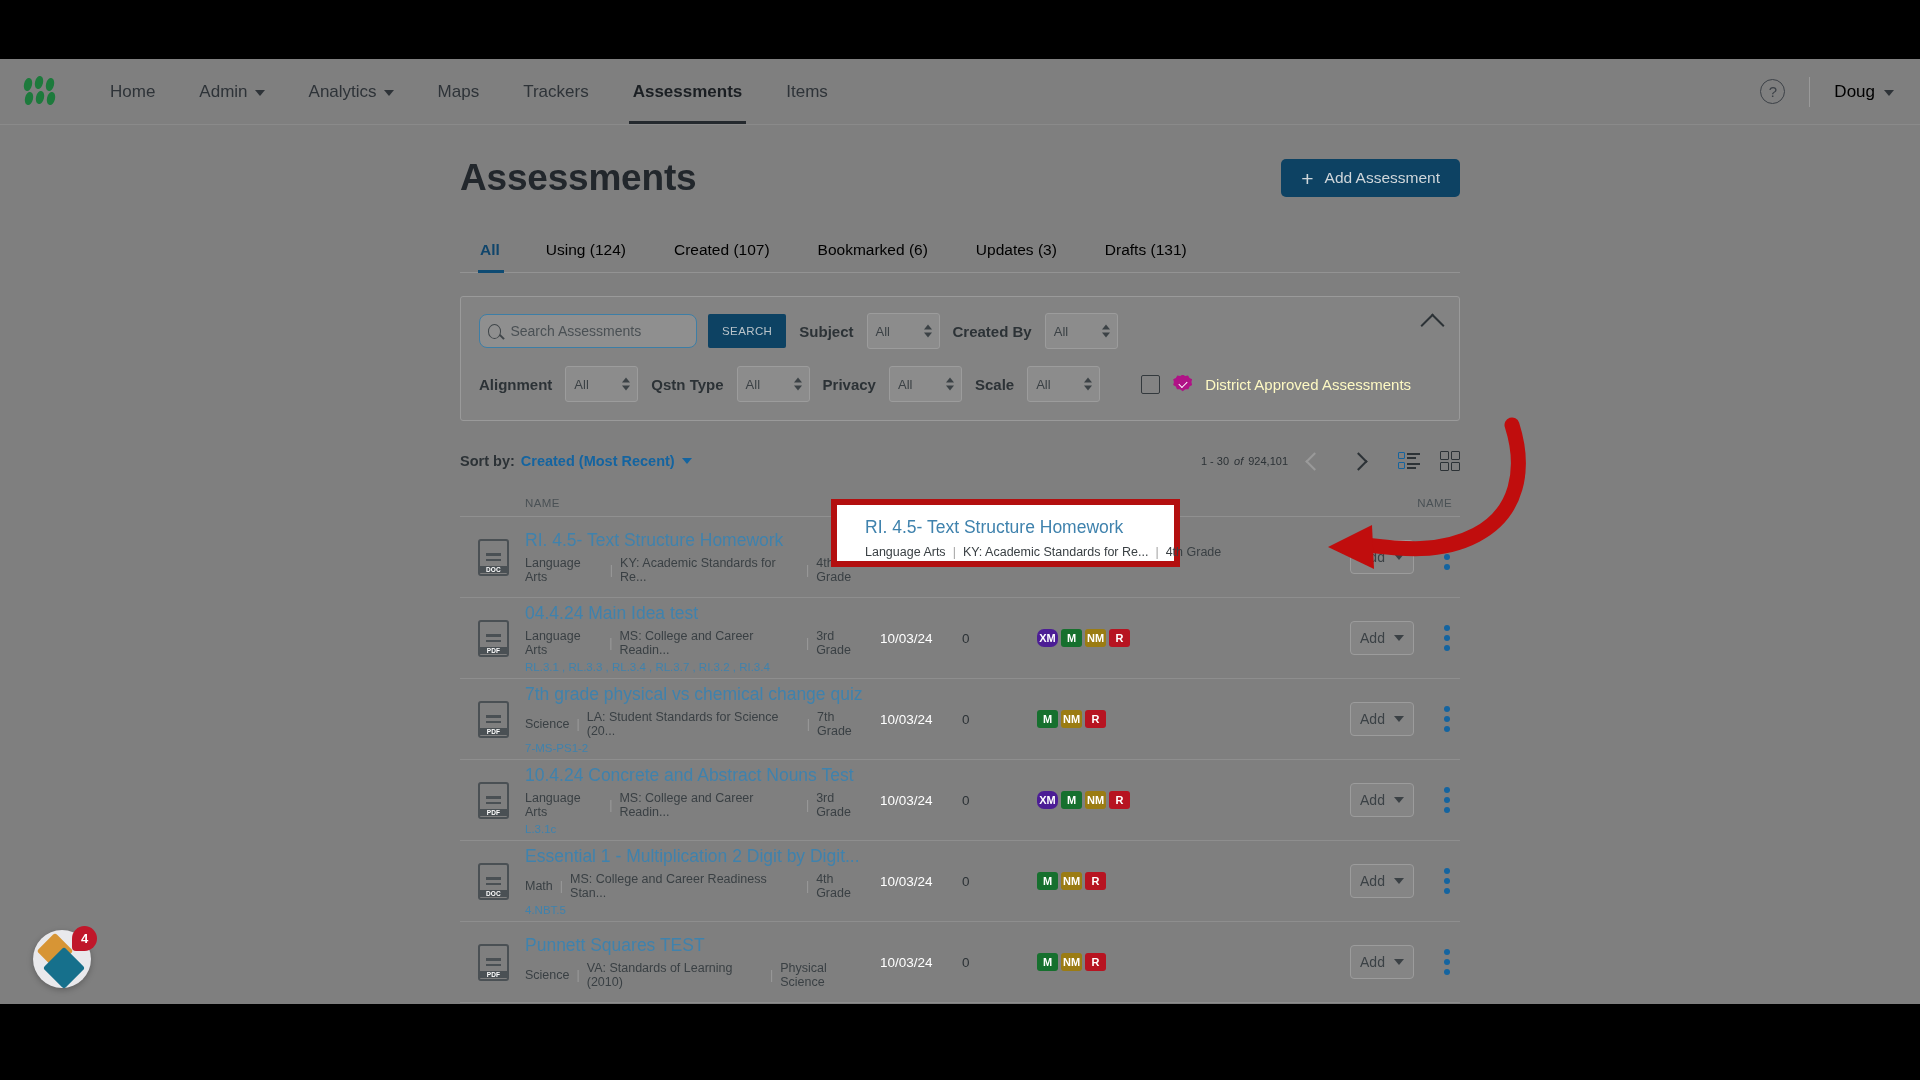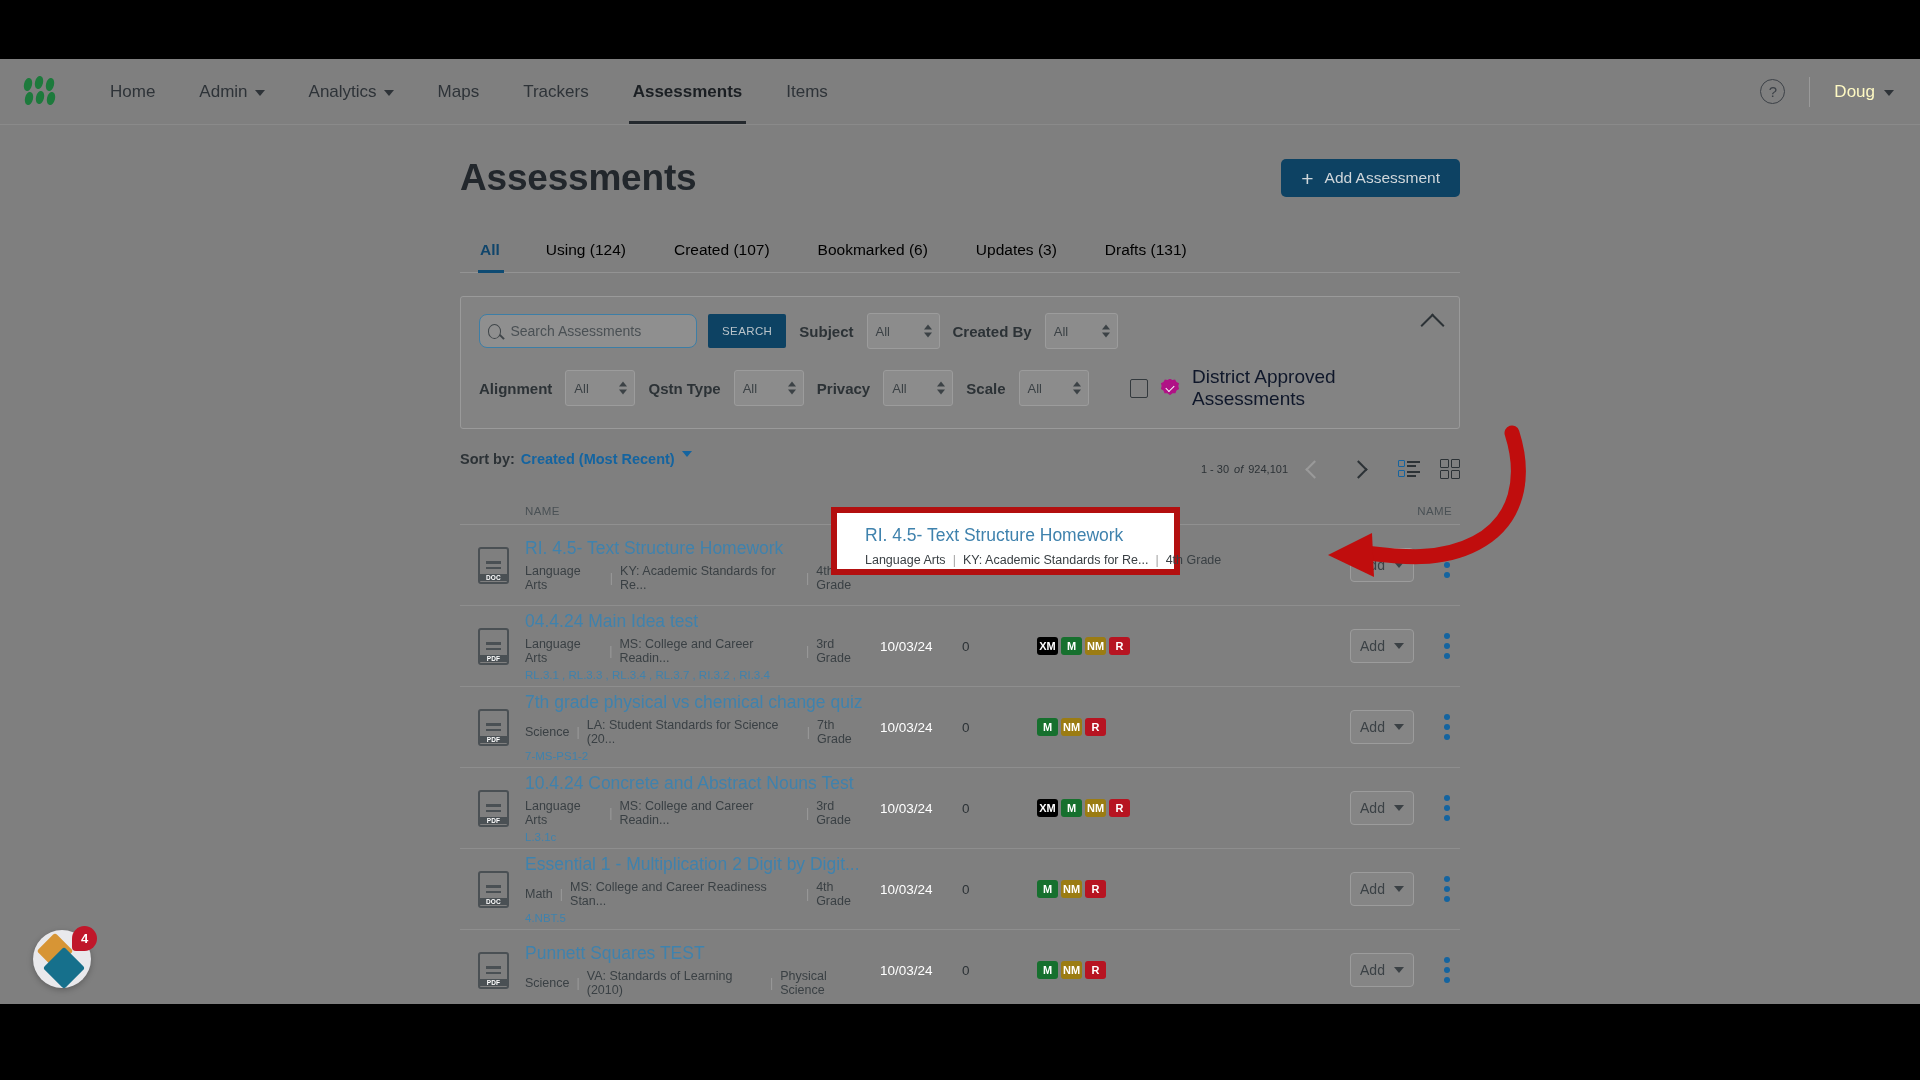"Doug" .username { color: #fef9c3 -> #000000 }
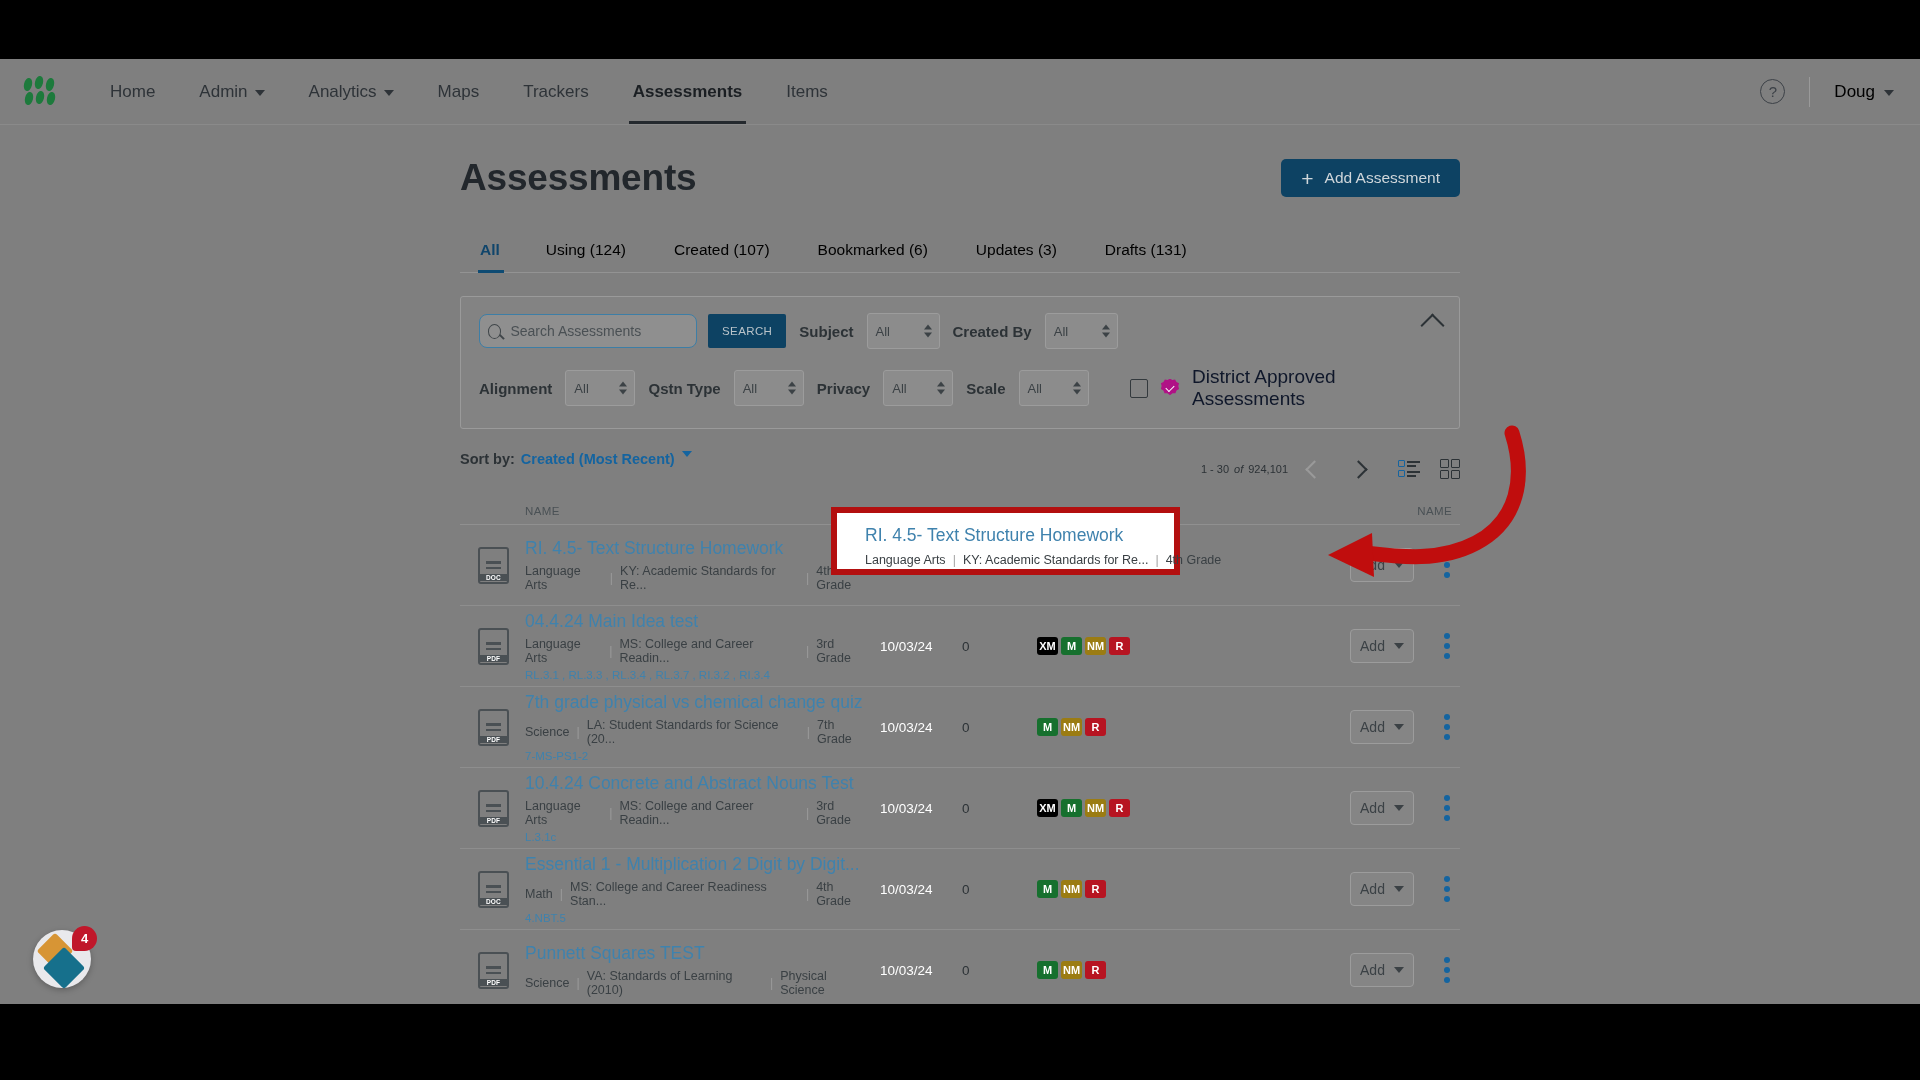"District Approved Assessments" .approve-text { color: #0f172a -> #fef9c3; font-size: 19px -> 15px }
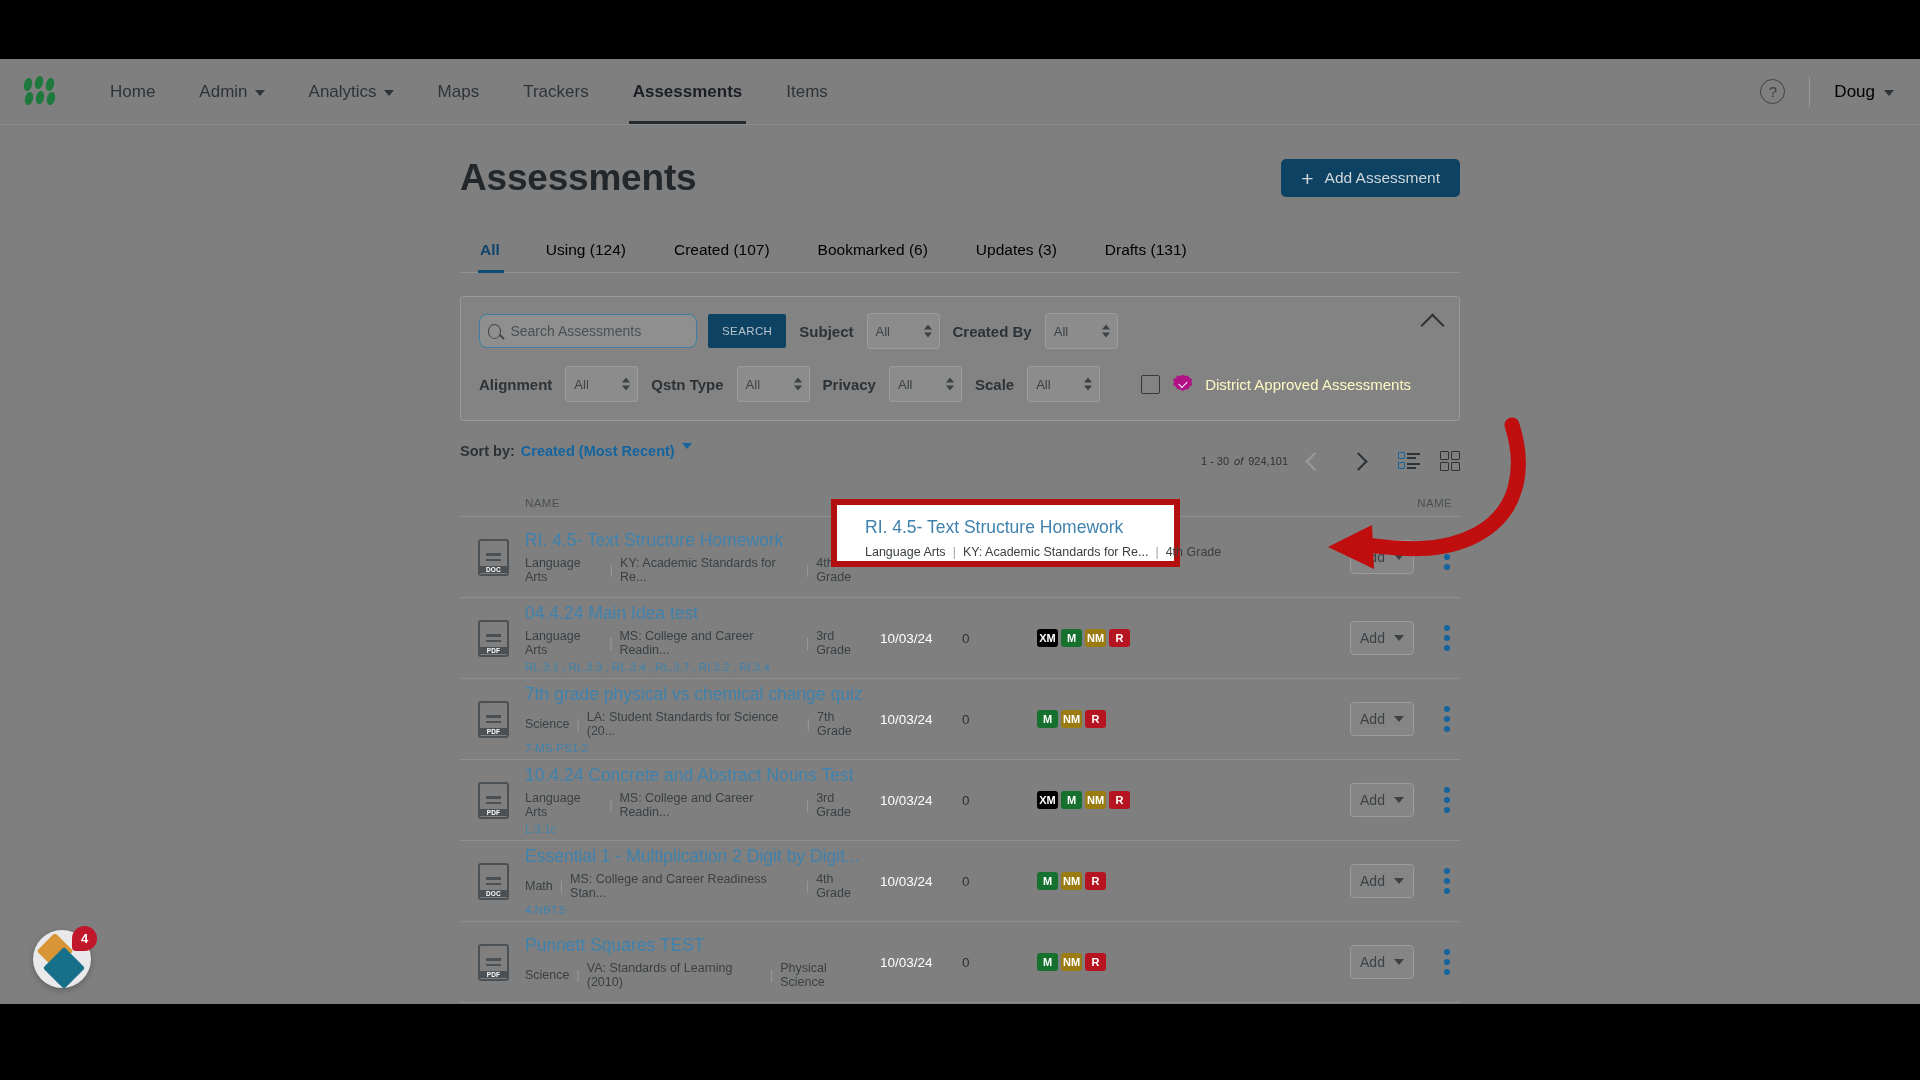"Sort by:" .sortrow { align-items: none -> center }
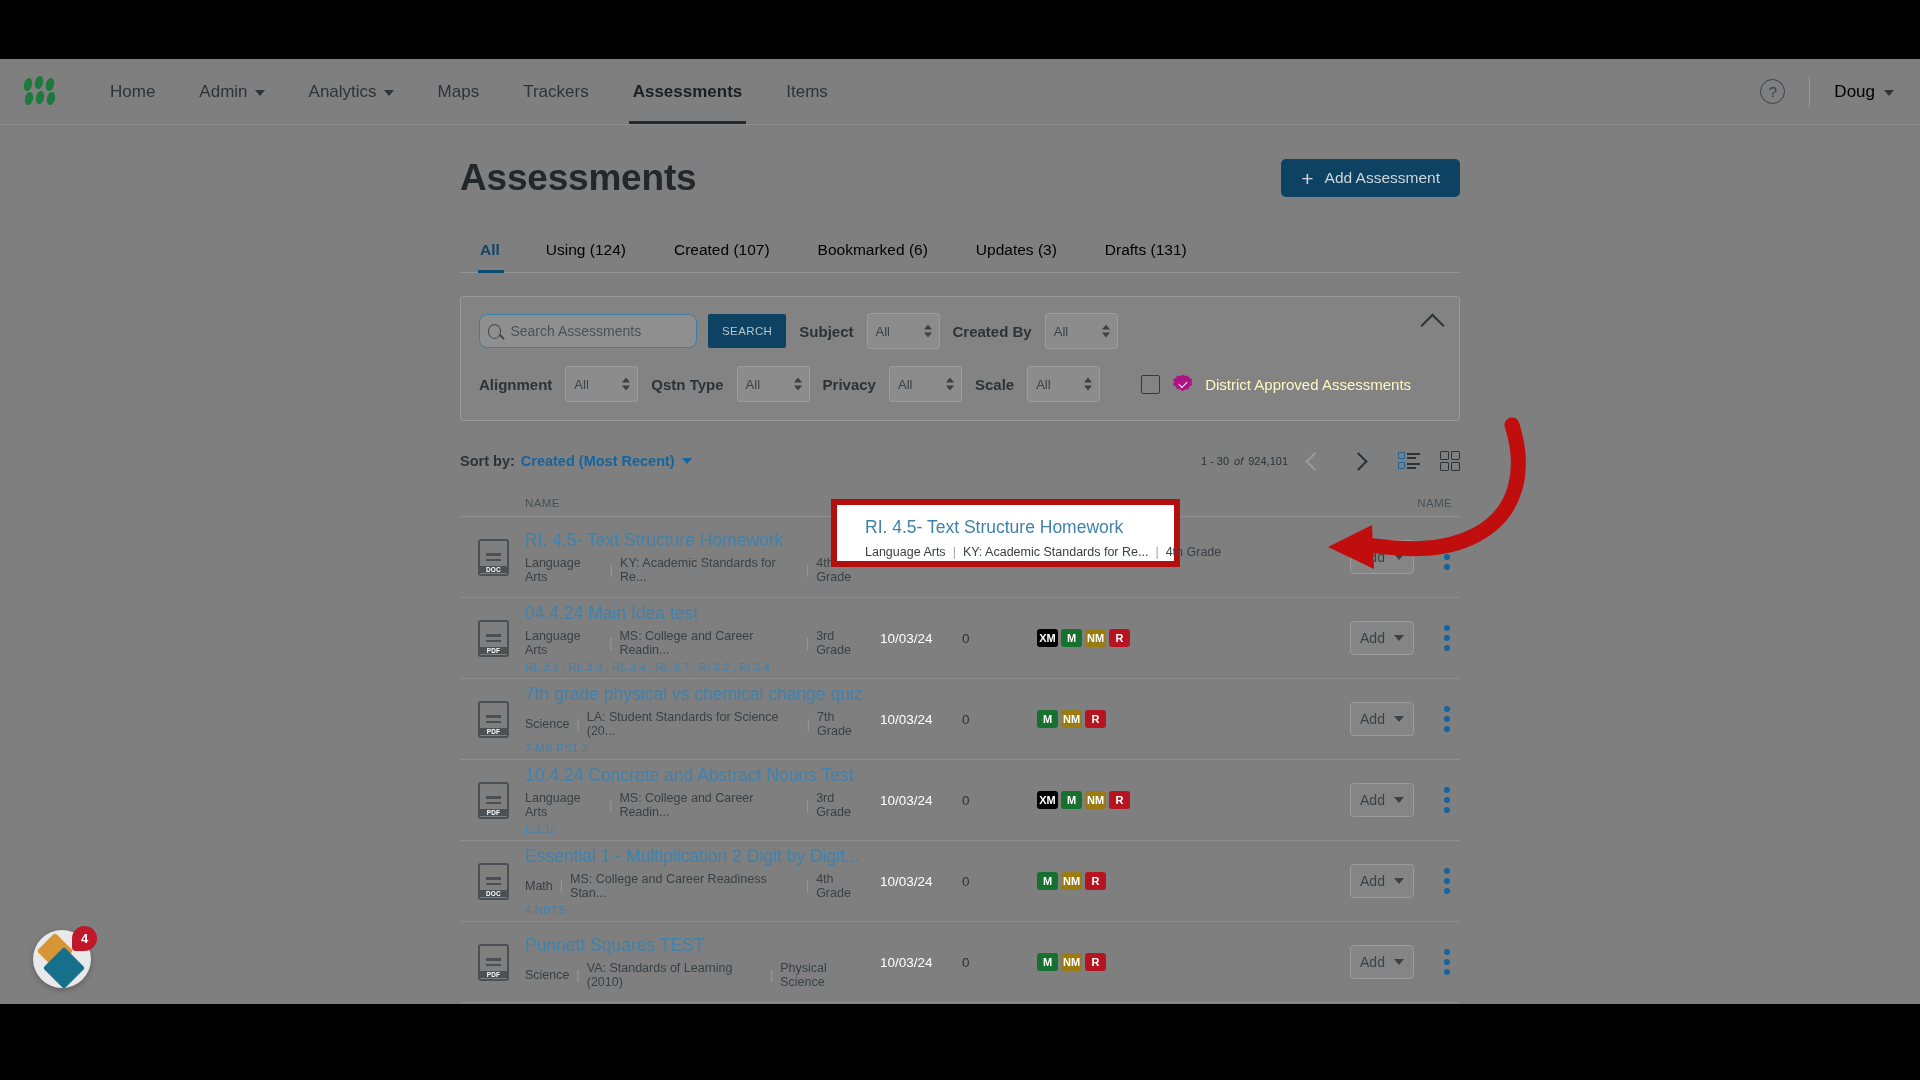"XM" .ml.xm { background: #000000 -> #4c1d95; border-radius: none -> 7px }
